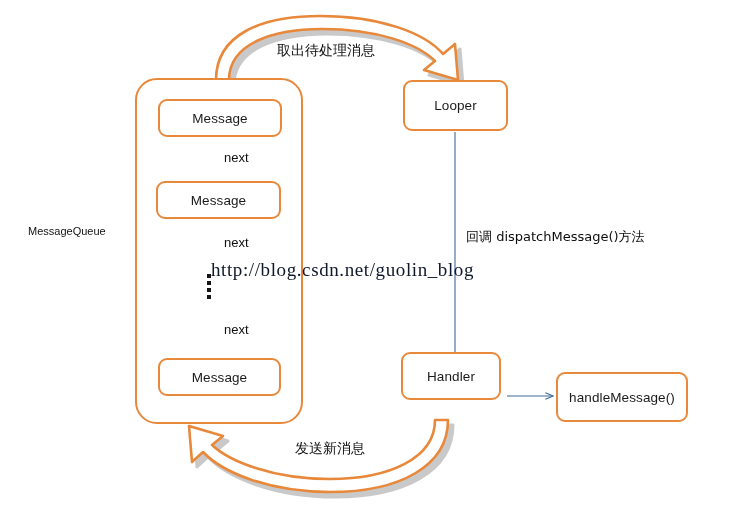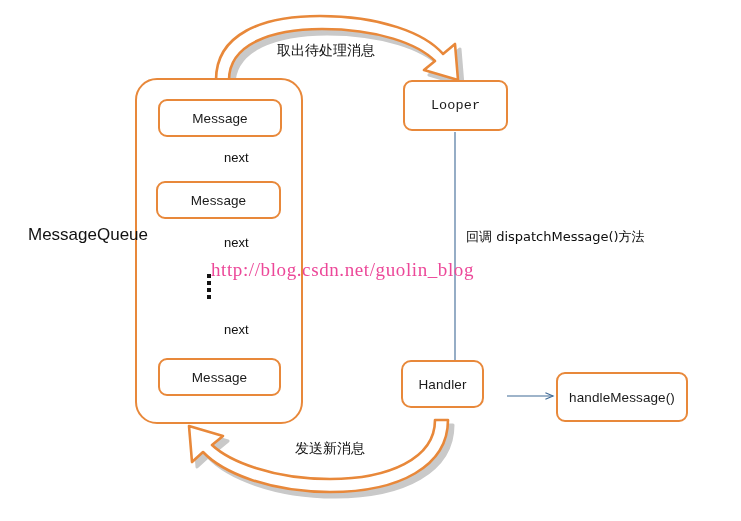"Looper" div.node { font-family: Liberation Mono, monospace -> none }
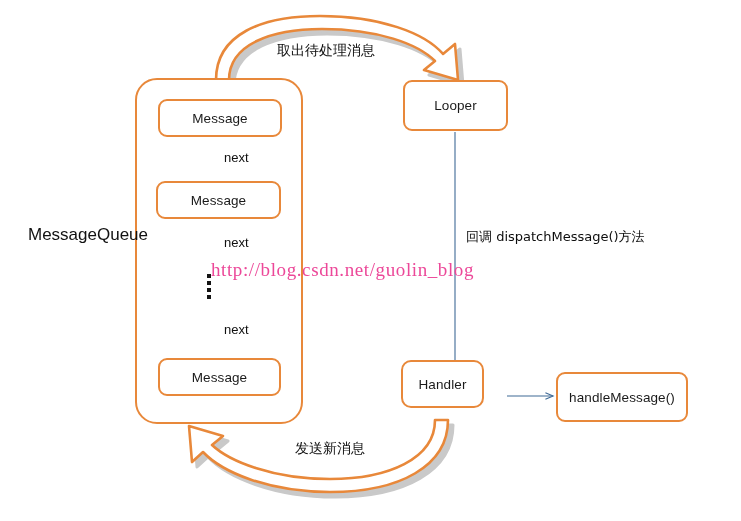"MessageQueue" .plain-label { font-size: 17px -> 11px }
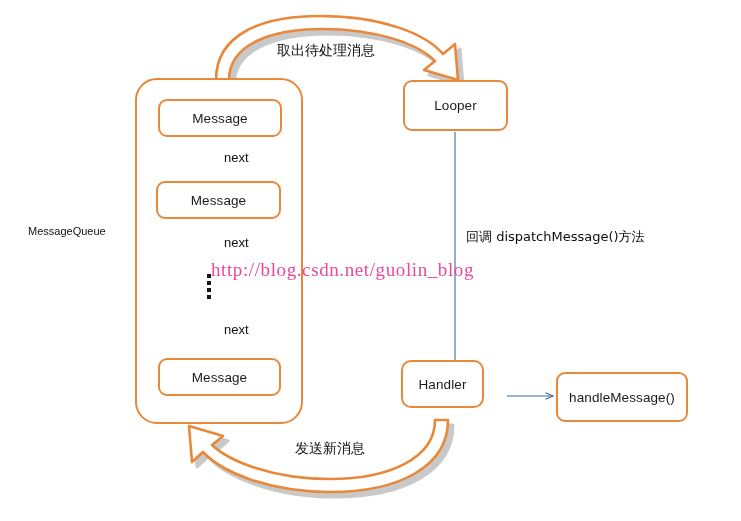"http://blog.csdn.net/guolin_blog" .watermark { color: #ec4899 -> #0f172a }
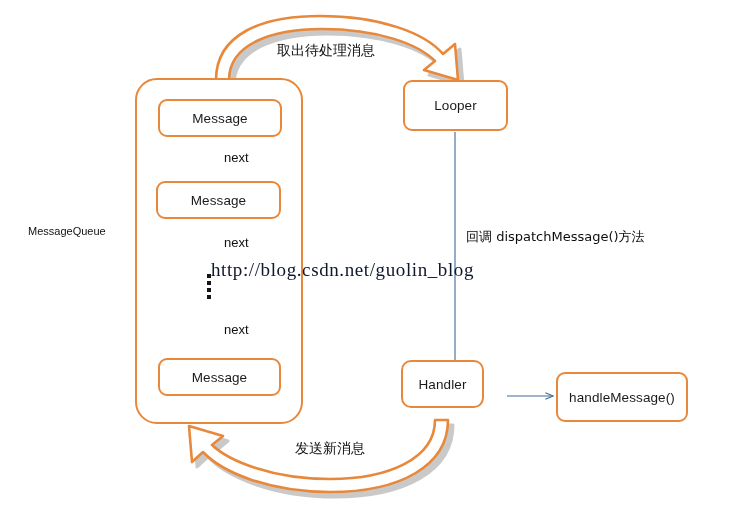"Handler" div.node { border-radius: 10px -> none; top: 360px -> 352px; width: 83px -> 100px }
